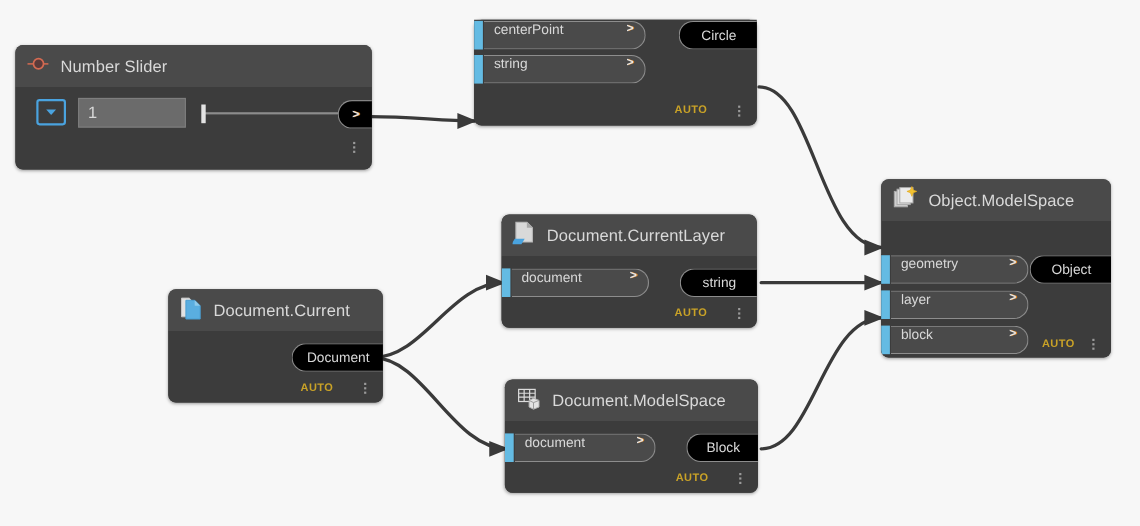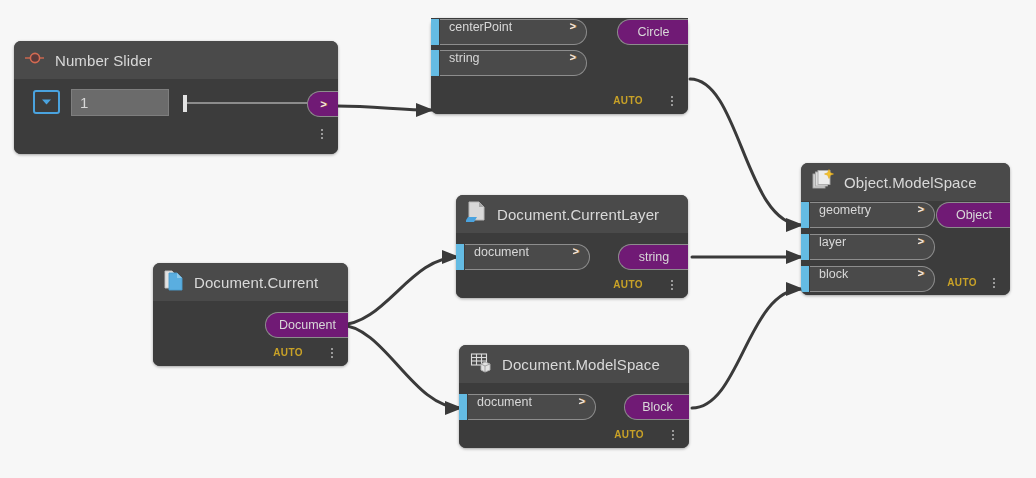"Circle" .port-out { background: #701a75 -> #000000 }
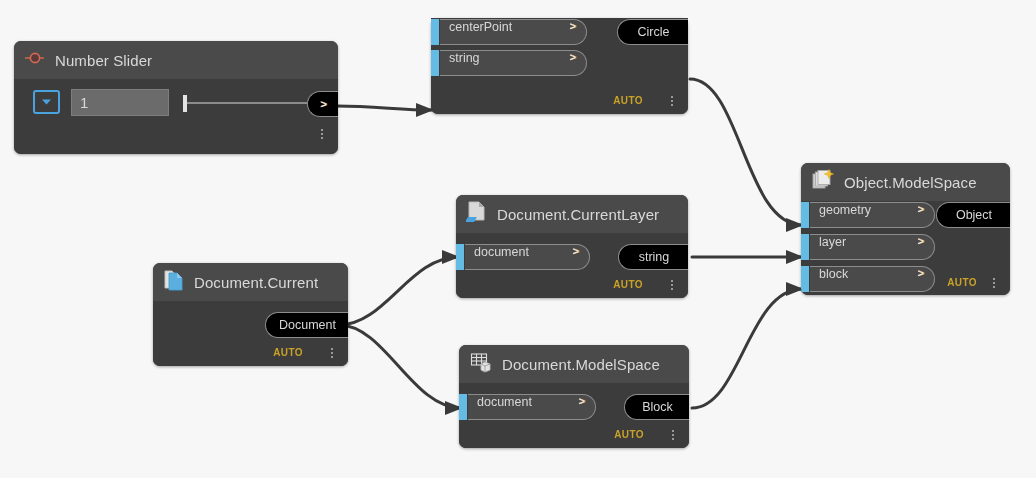"geometry" div.node-body { margin-top: none -> 30px }
